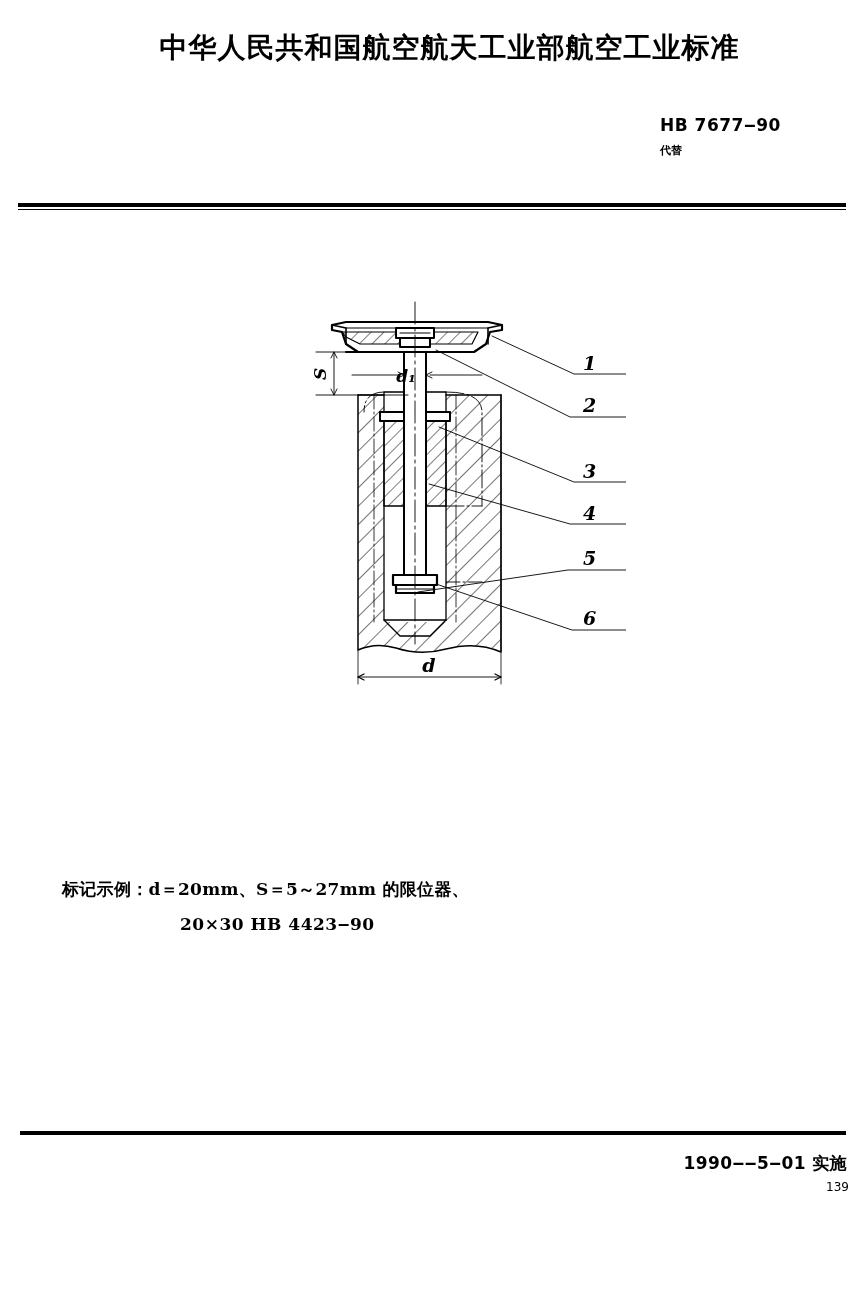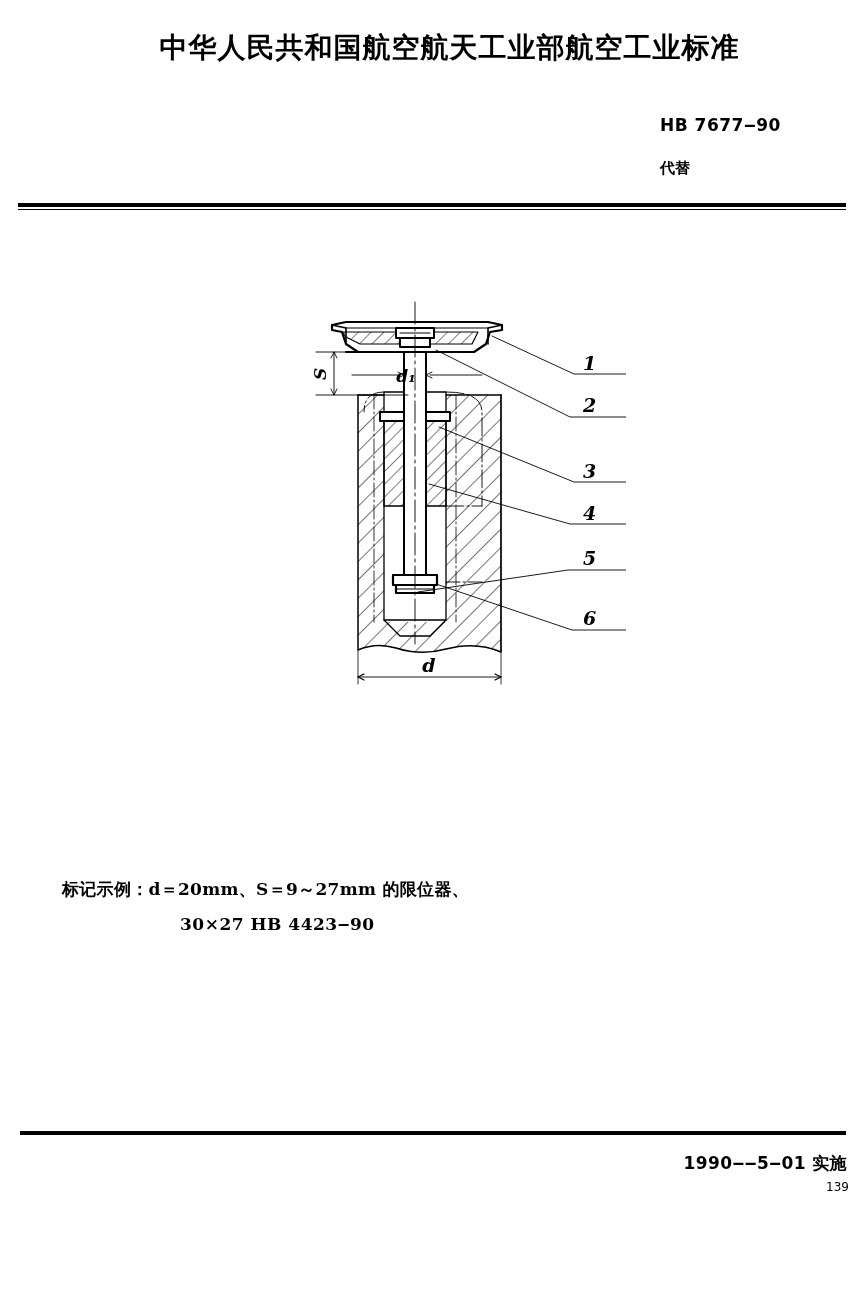"代替" .std-sub { font-size: 15px -> 11px; margin-top: 16px -> none }
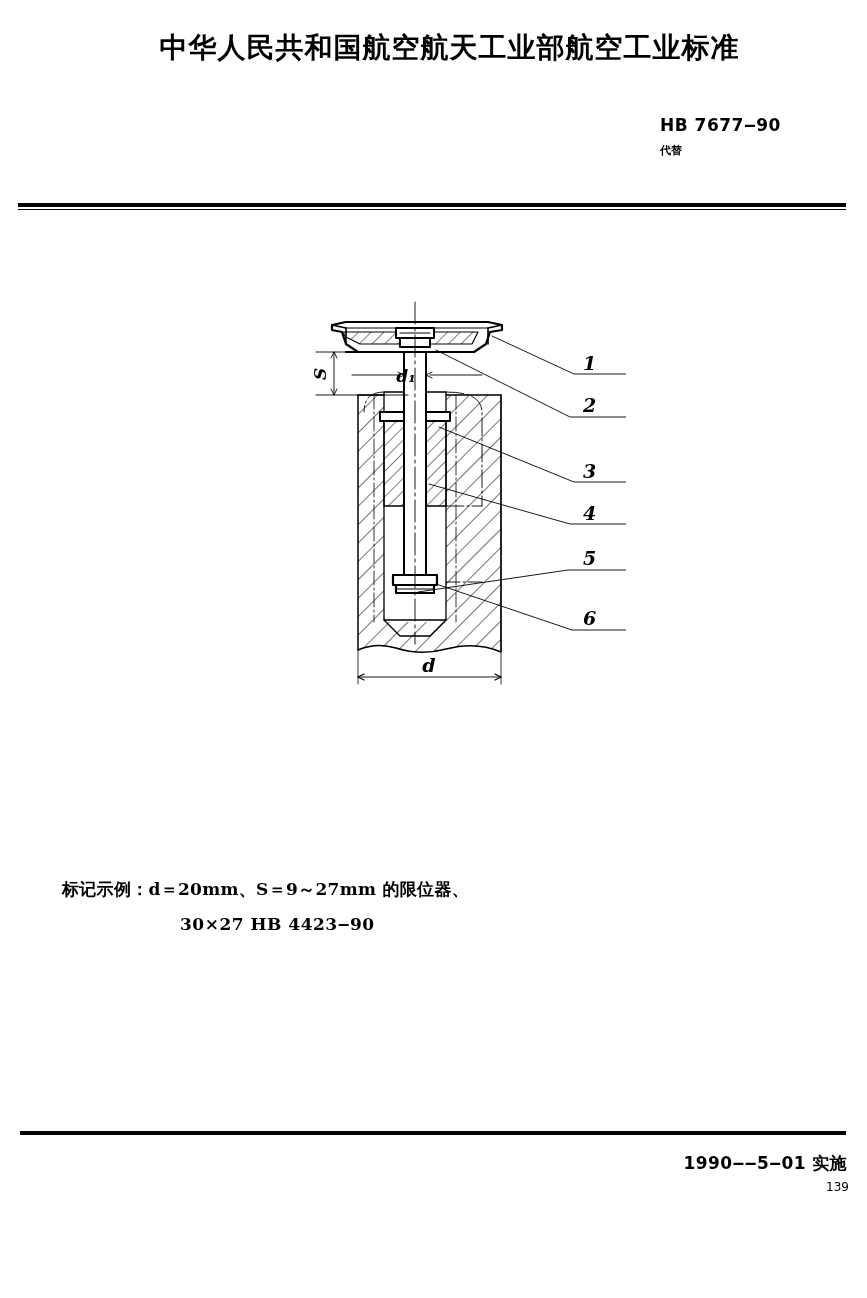"标记示例：d＝20mm、S＝9～27mm 的限位器、" div.mark-line1 { text: 9 -> 5 }
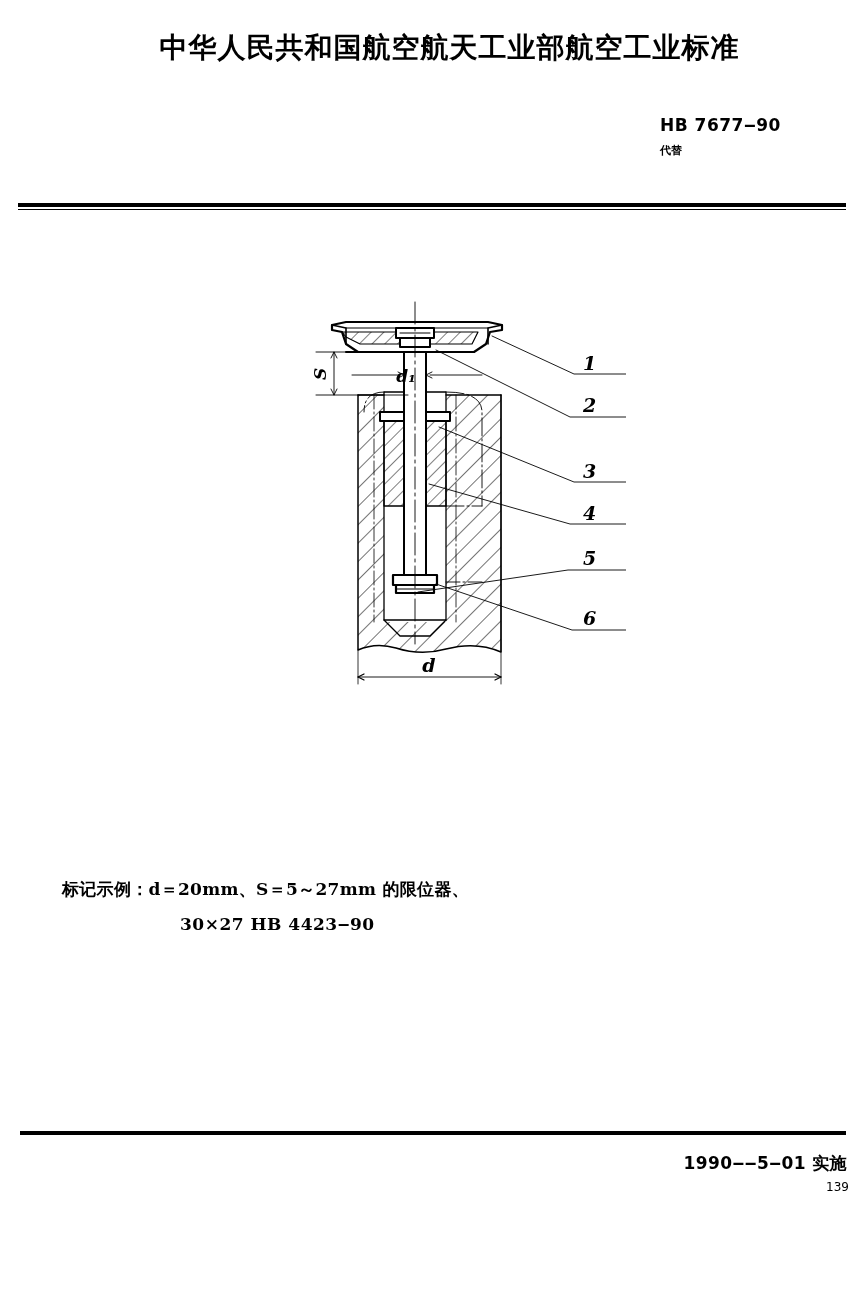"30×27 HB 4423‒90" div.mark-line2 { text: 30×27 -> 20×30 }
